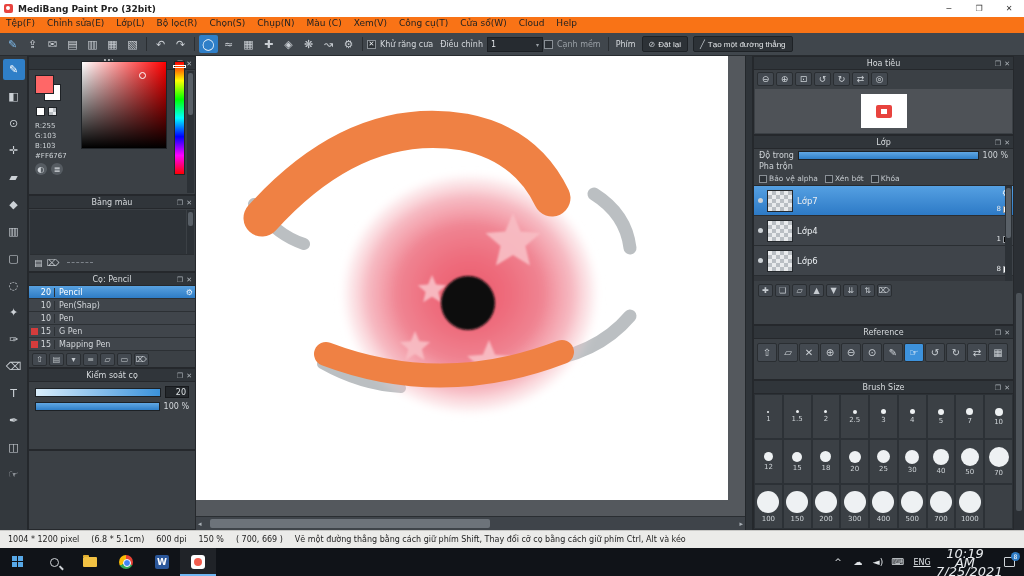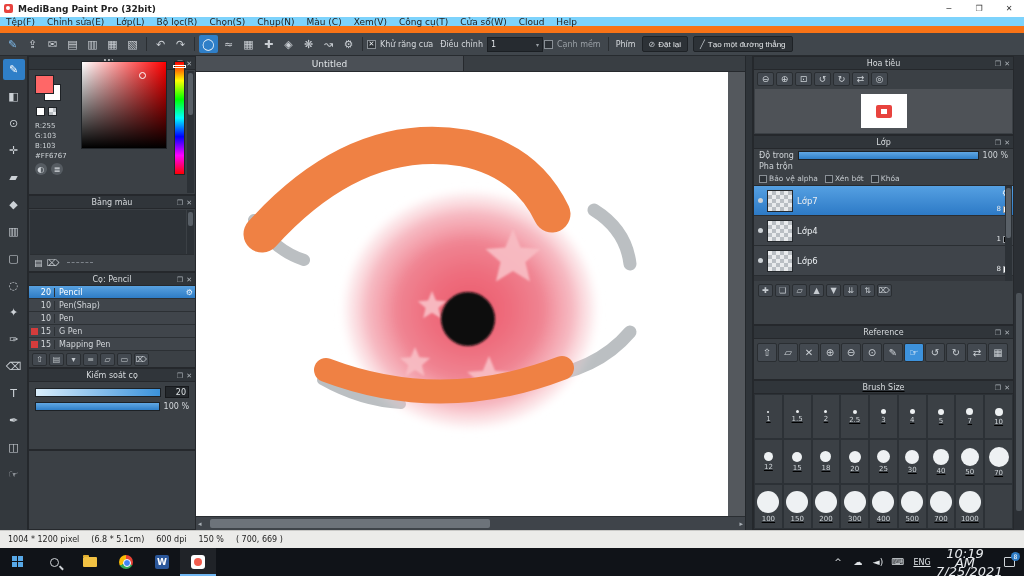"Tệp(F)" .menubar { background: #7dd3fc -> #f97316; border-bottom: 7px solid #f97316 -> 5px solid #f97316 }
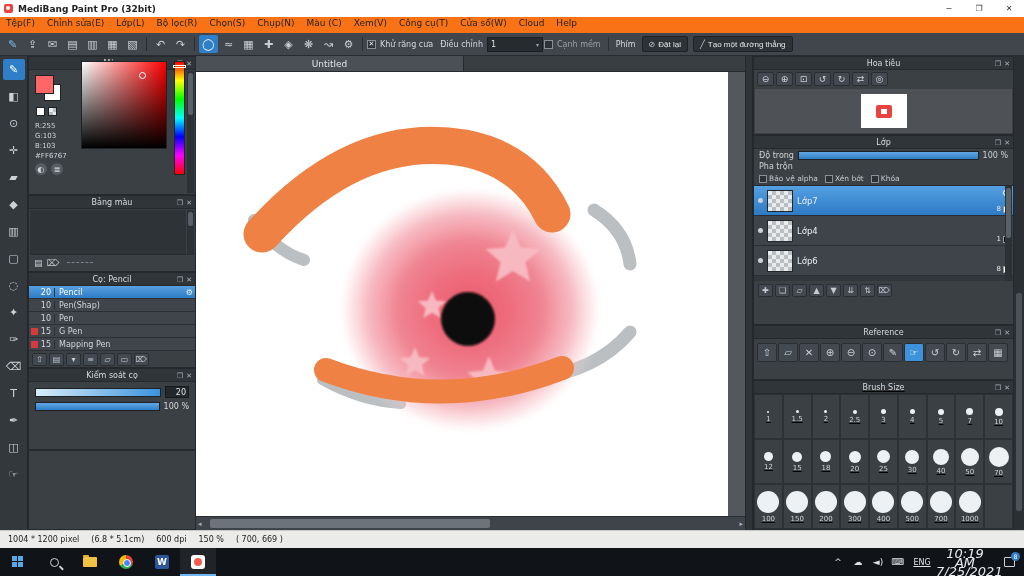"Untitled" div.tabbar { html: <div> <div> <span>Untitled</span> </div> </div> -> none }
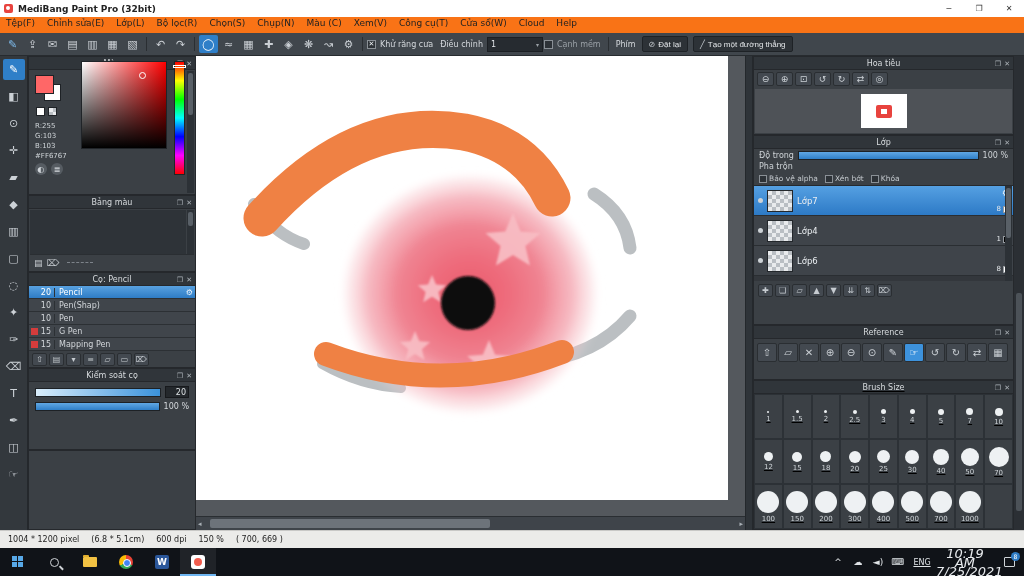"Brush Size" .p-size { text-decoration: underline -> none }
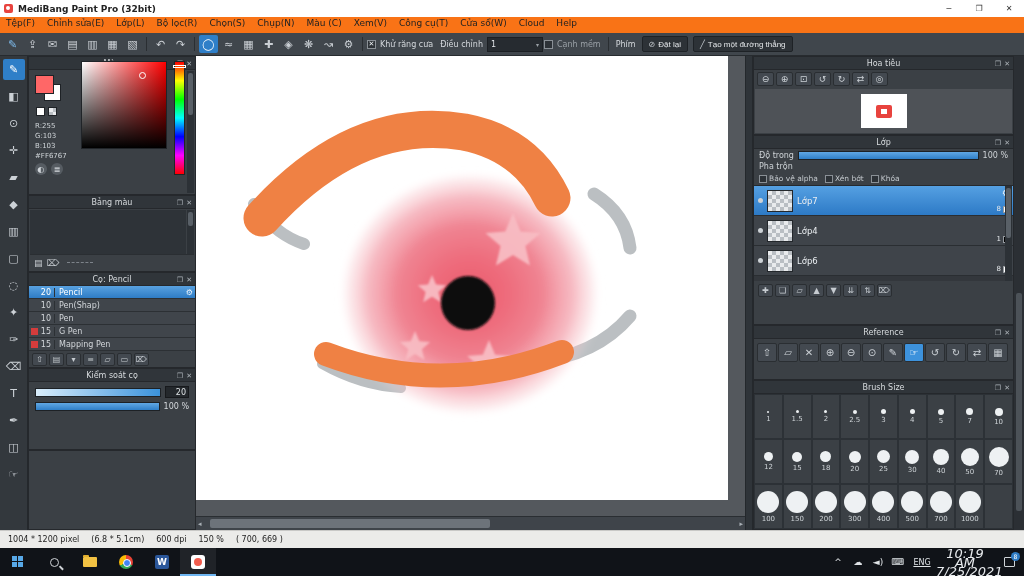"Vẽ một đường thẳng bằng" span { html: none -> <span>Vẽ một đường thẳng bằng cách giữ phím Shift, Thay đổi cỡ cọ bằng cách giữ phím Ctrl, Alt và kéo</span> }
